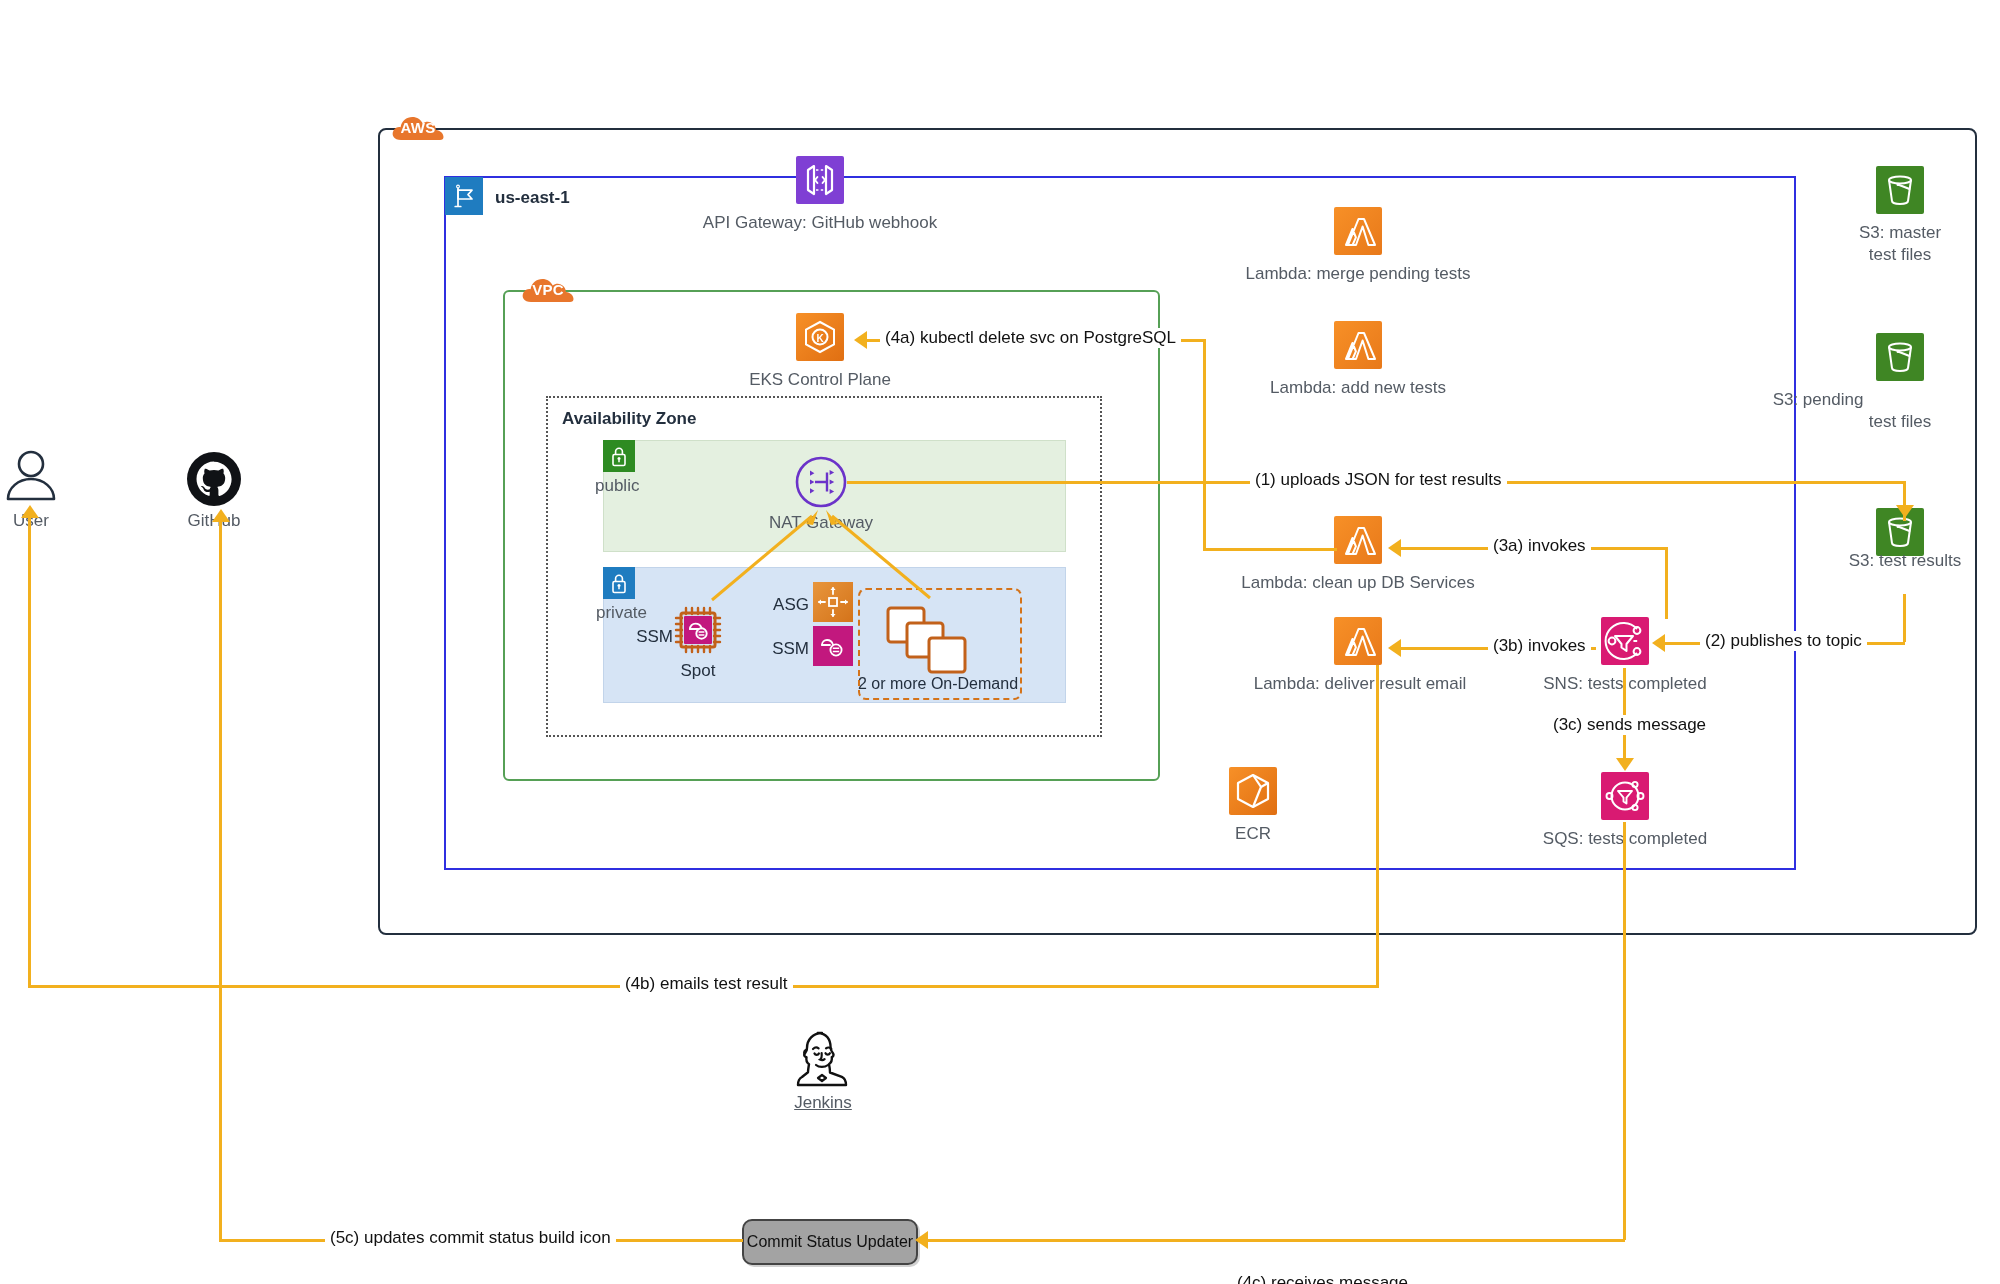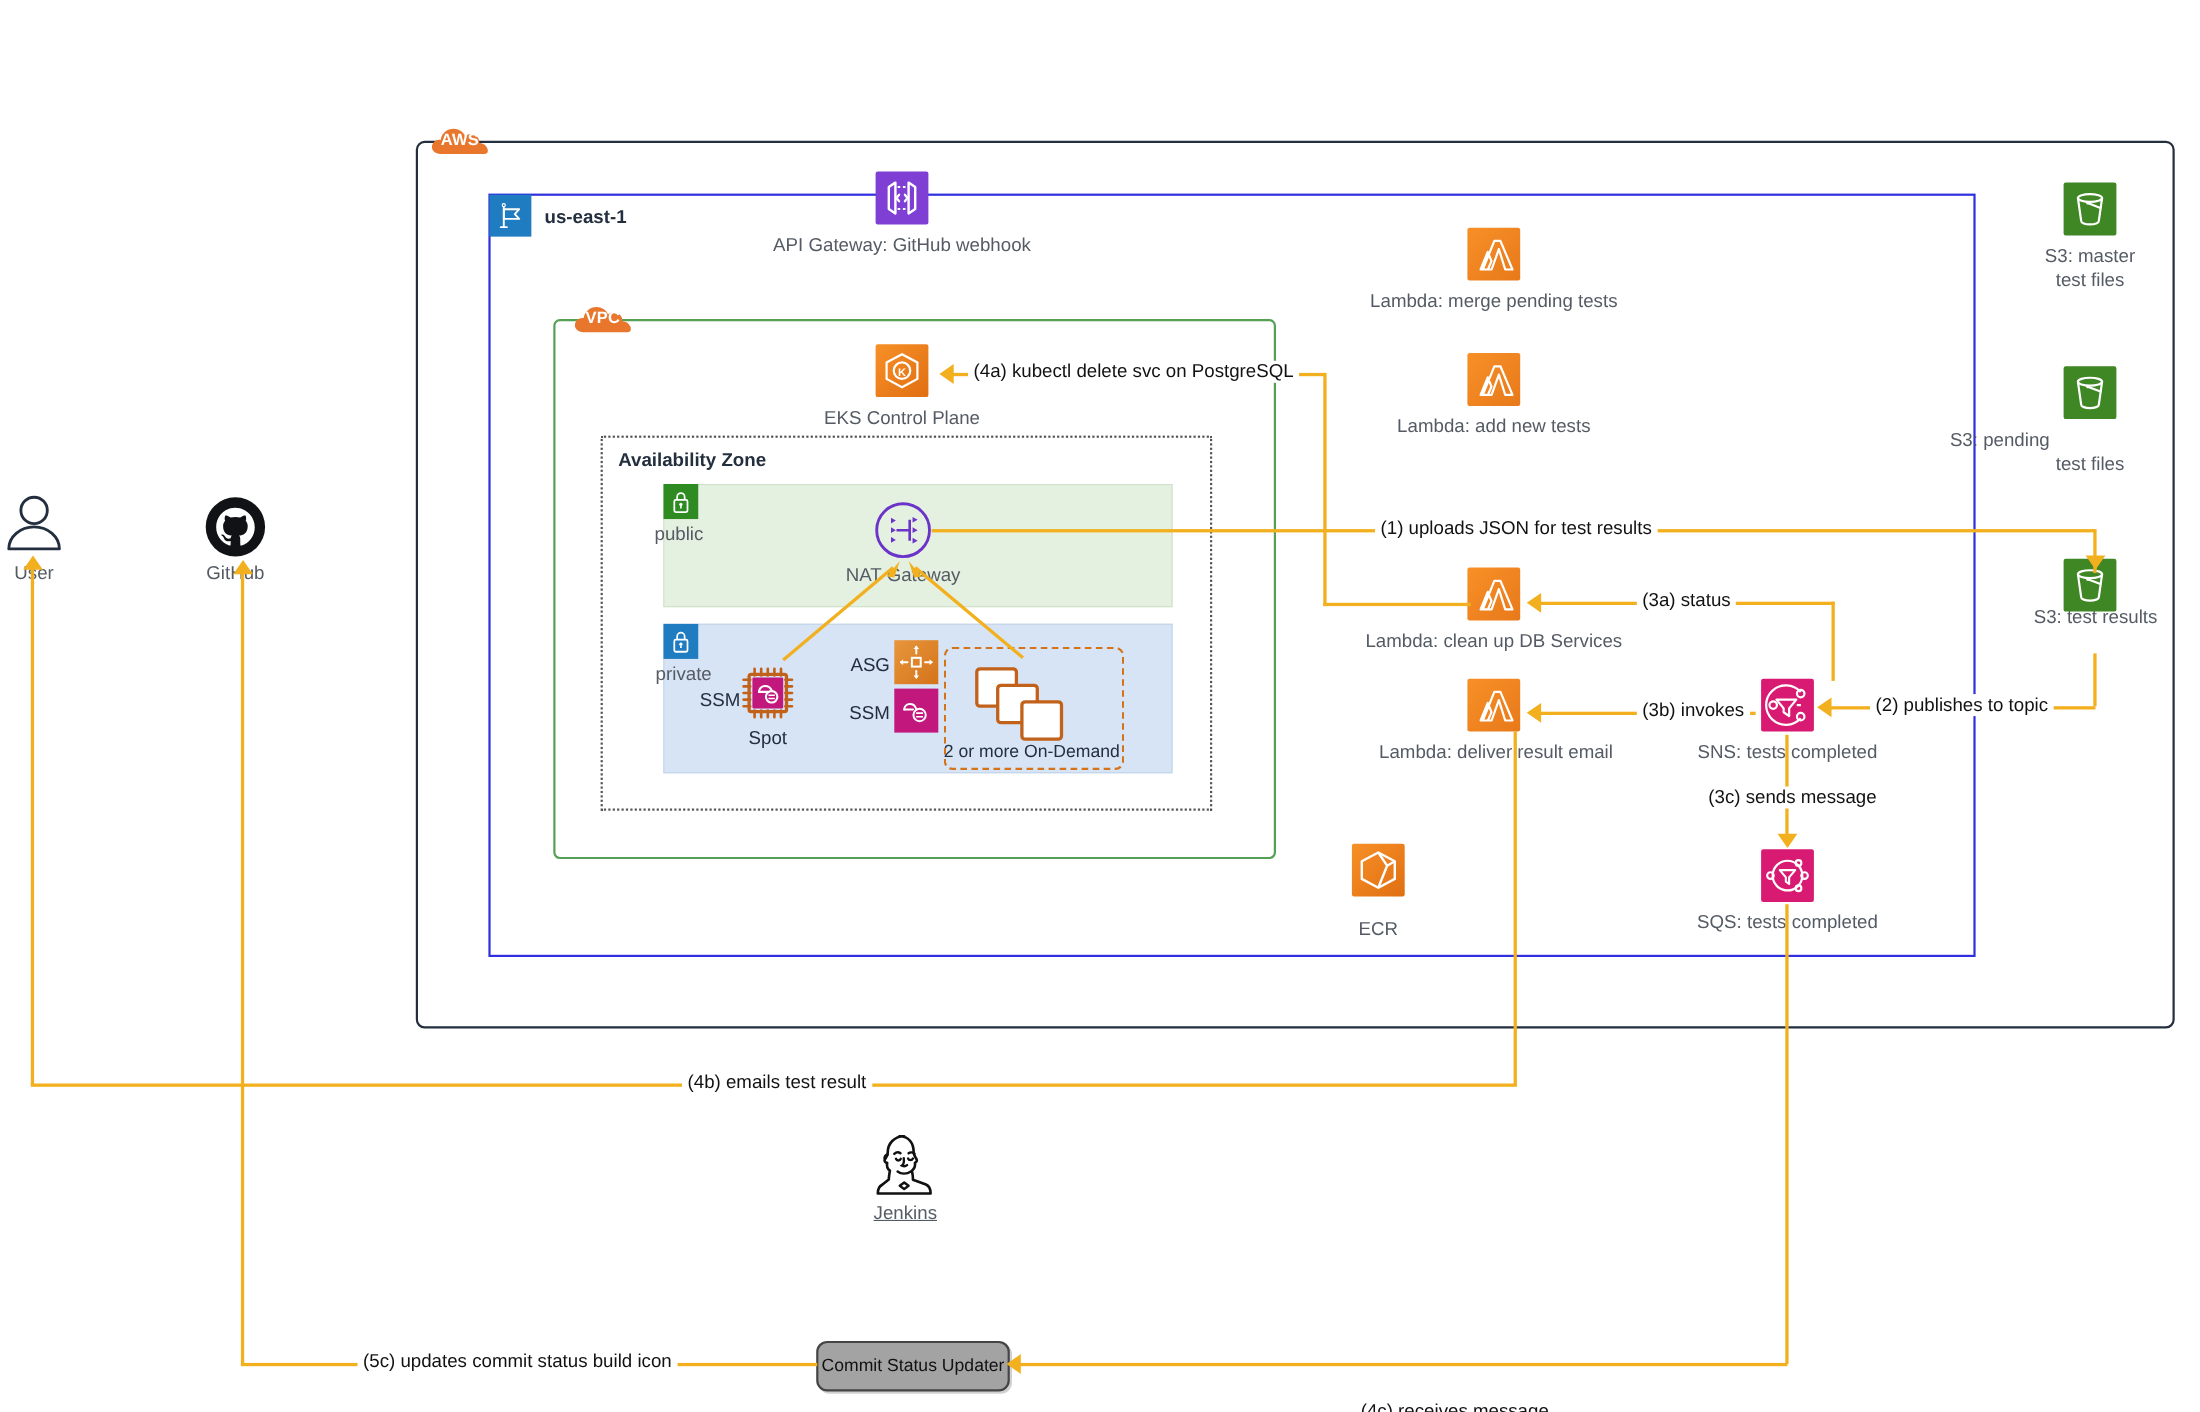"(3a) status" div.elabel { text: status -> invokes }
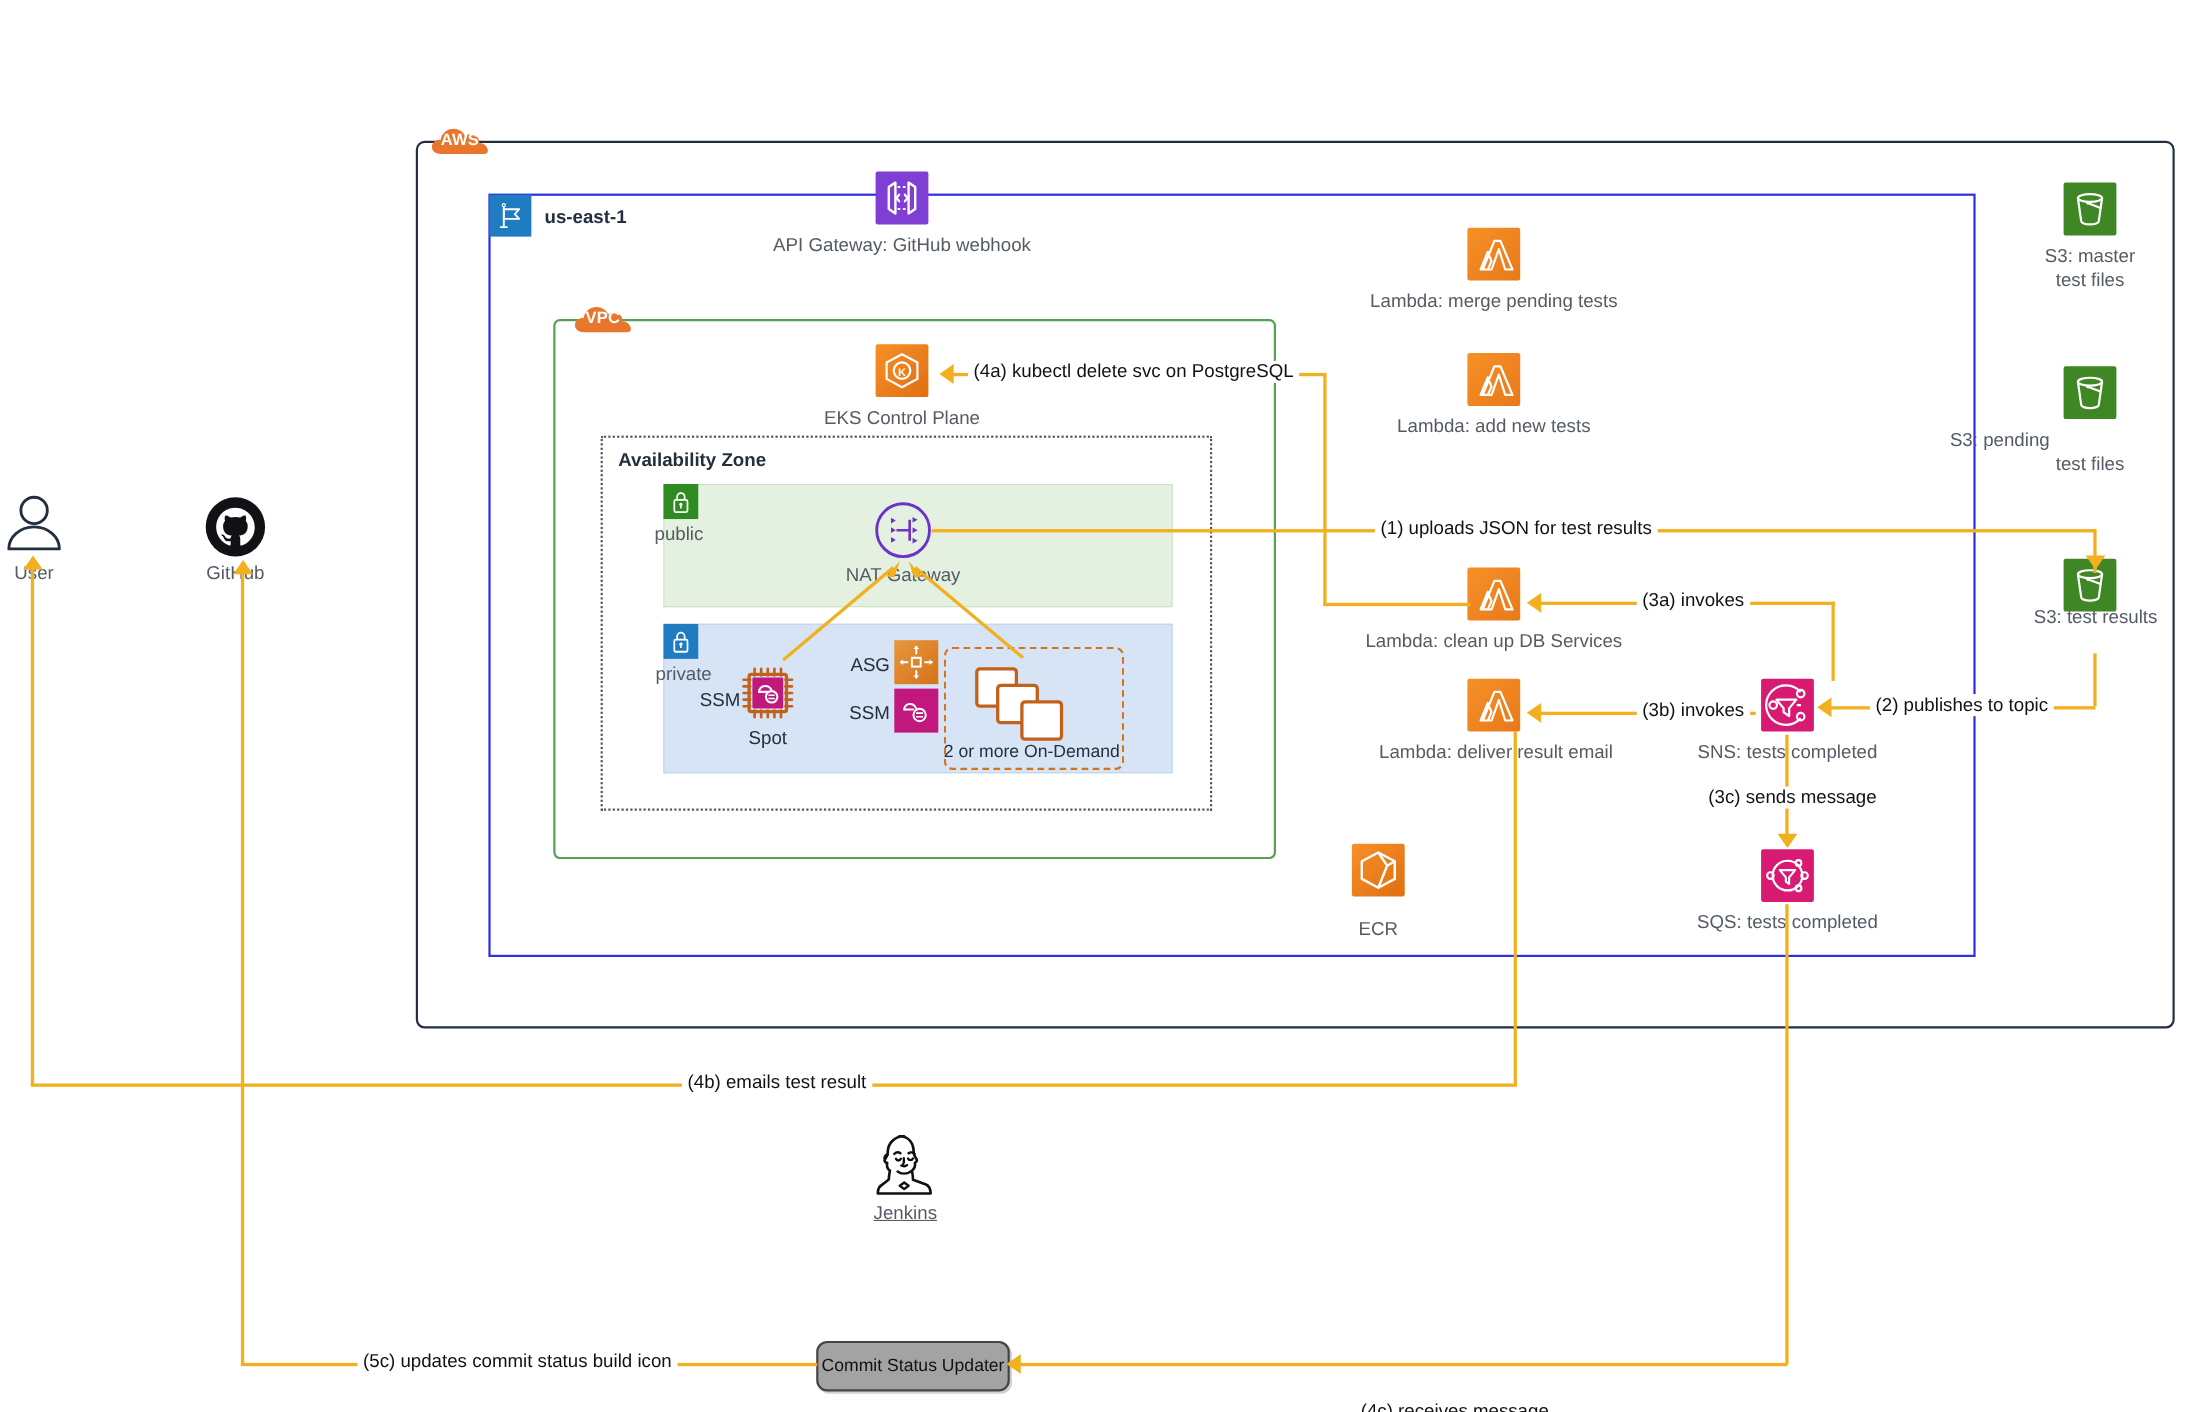"ECR" div.lbl { margin-top: 11px -> none }
